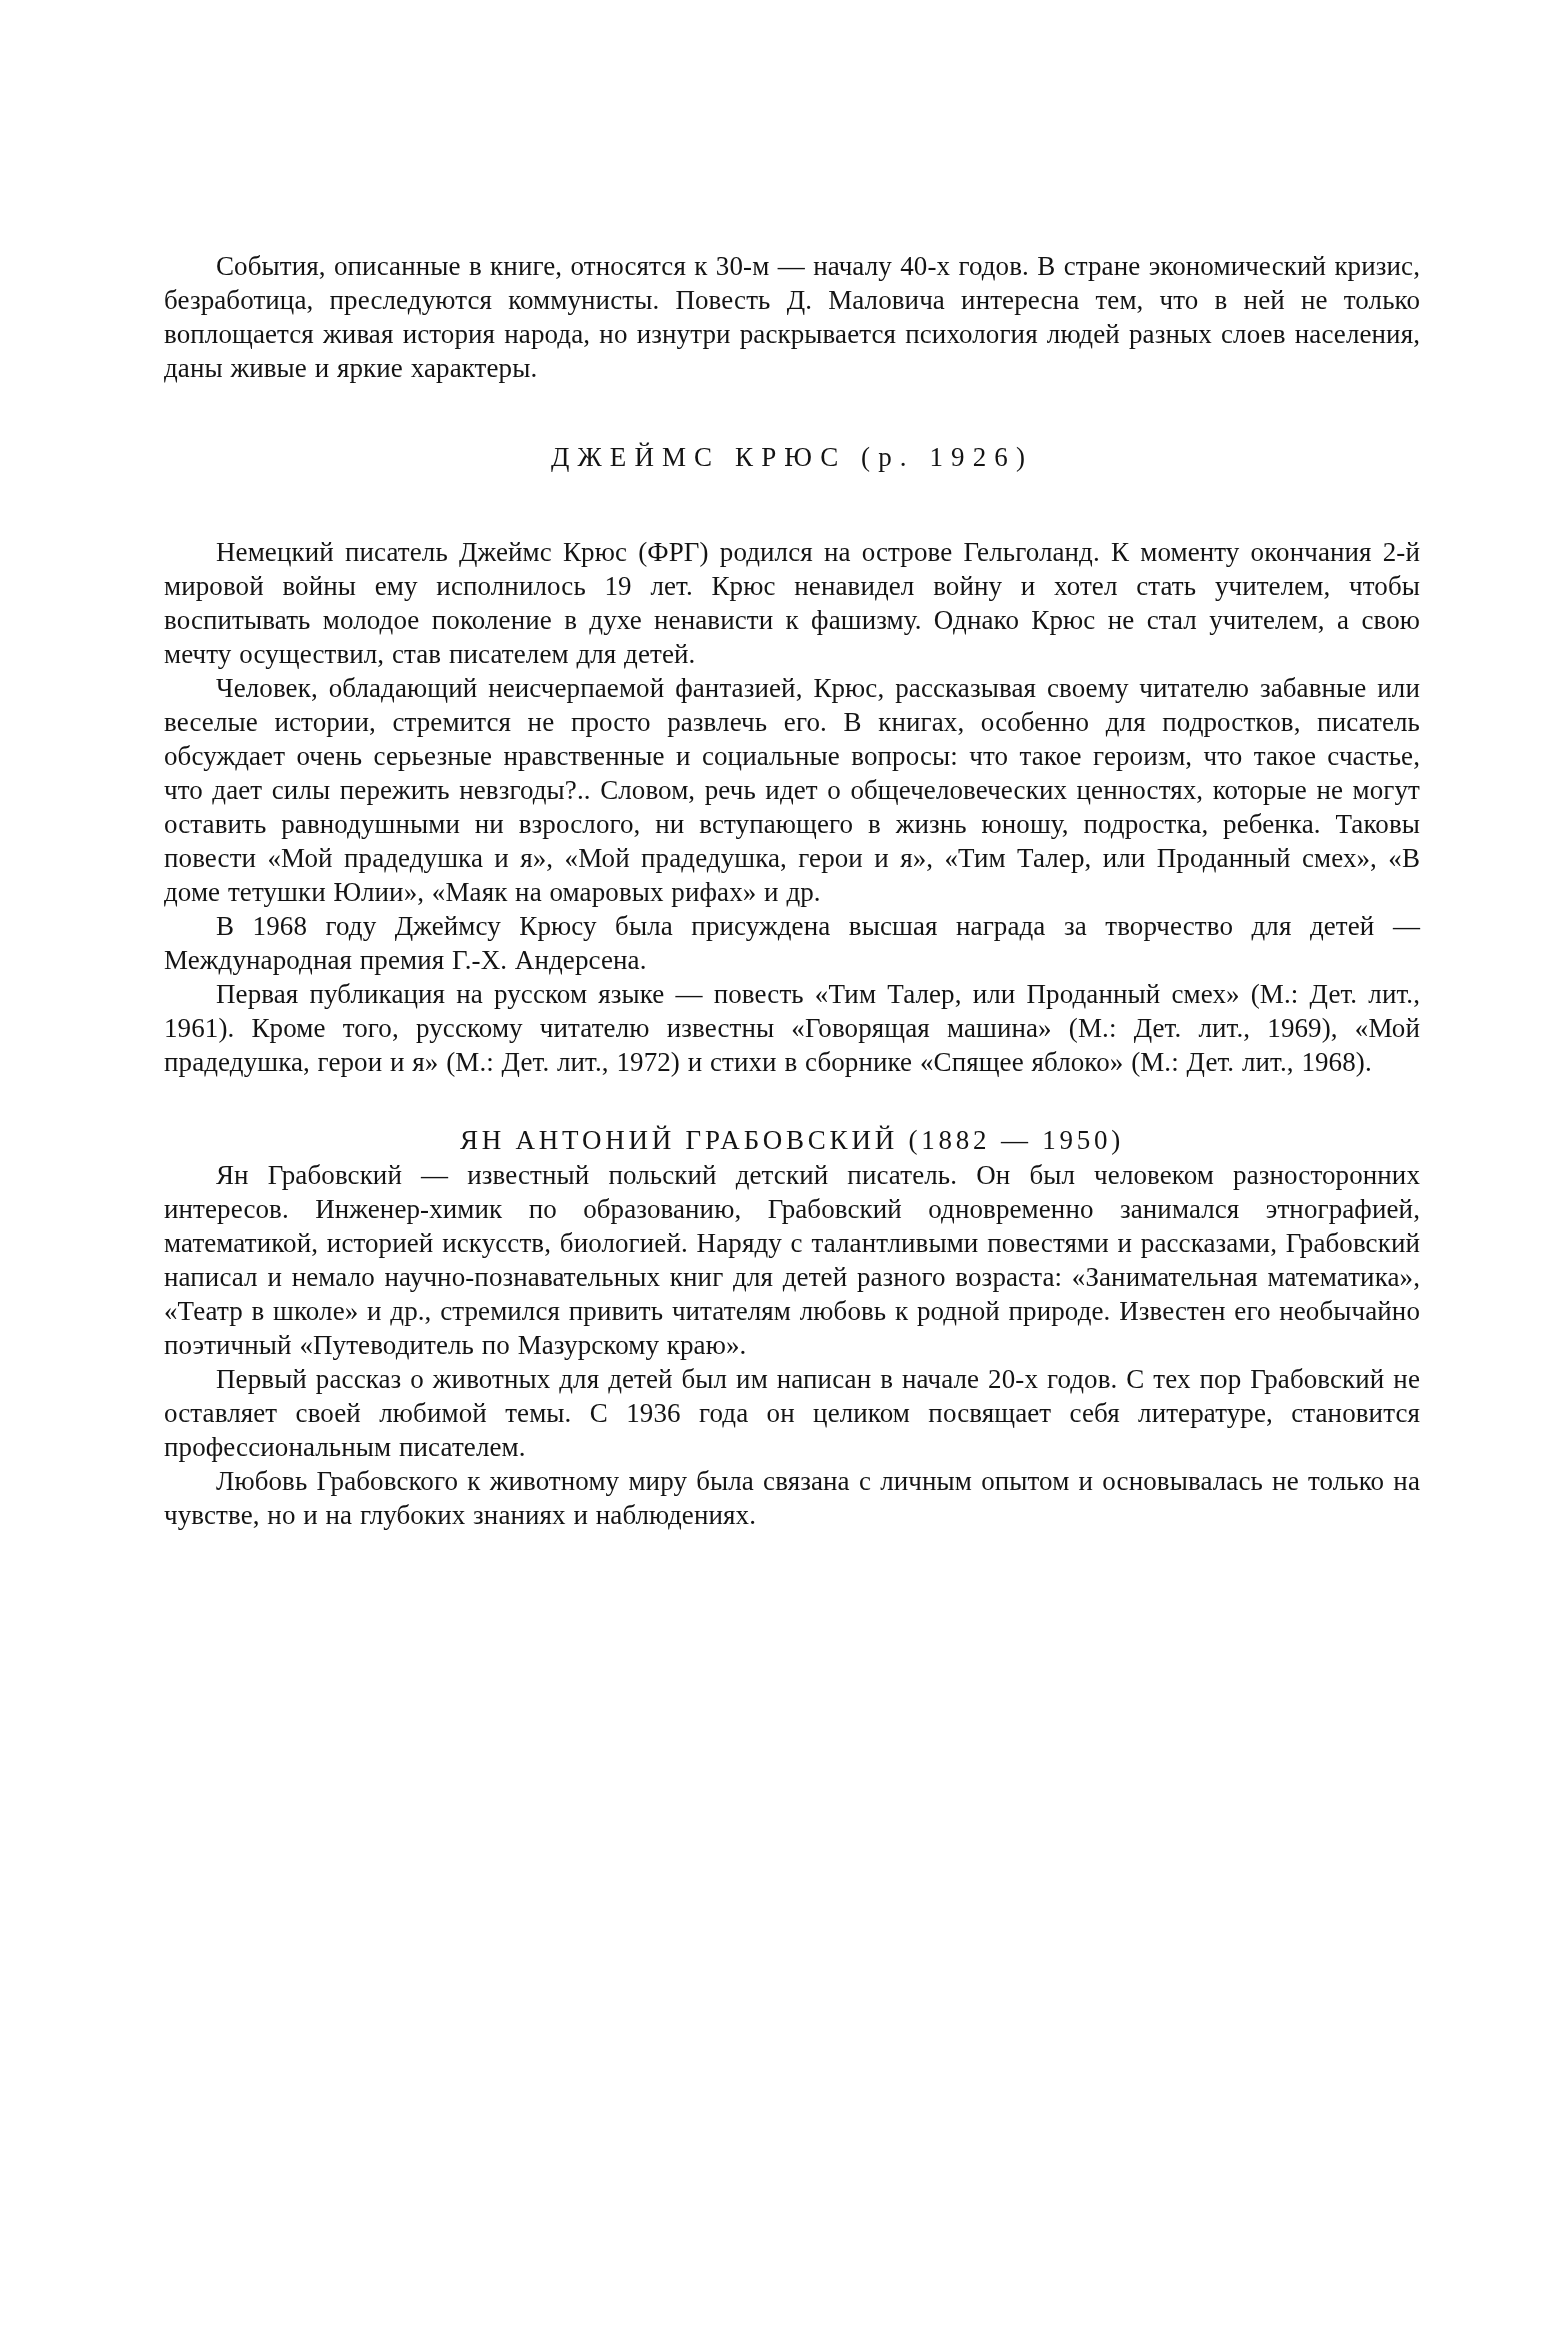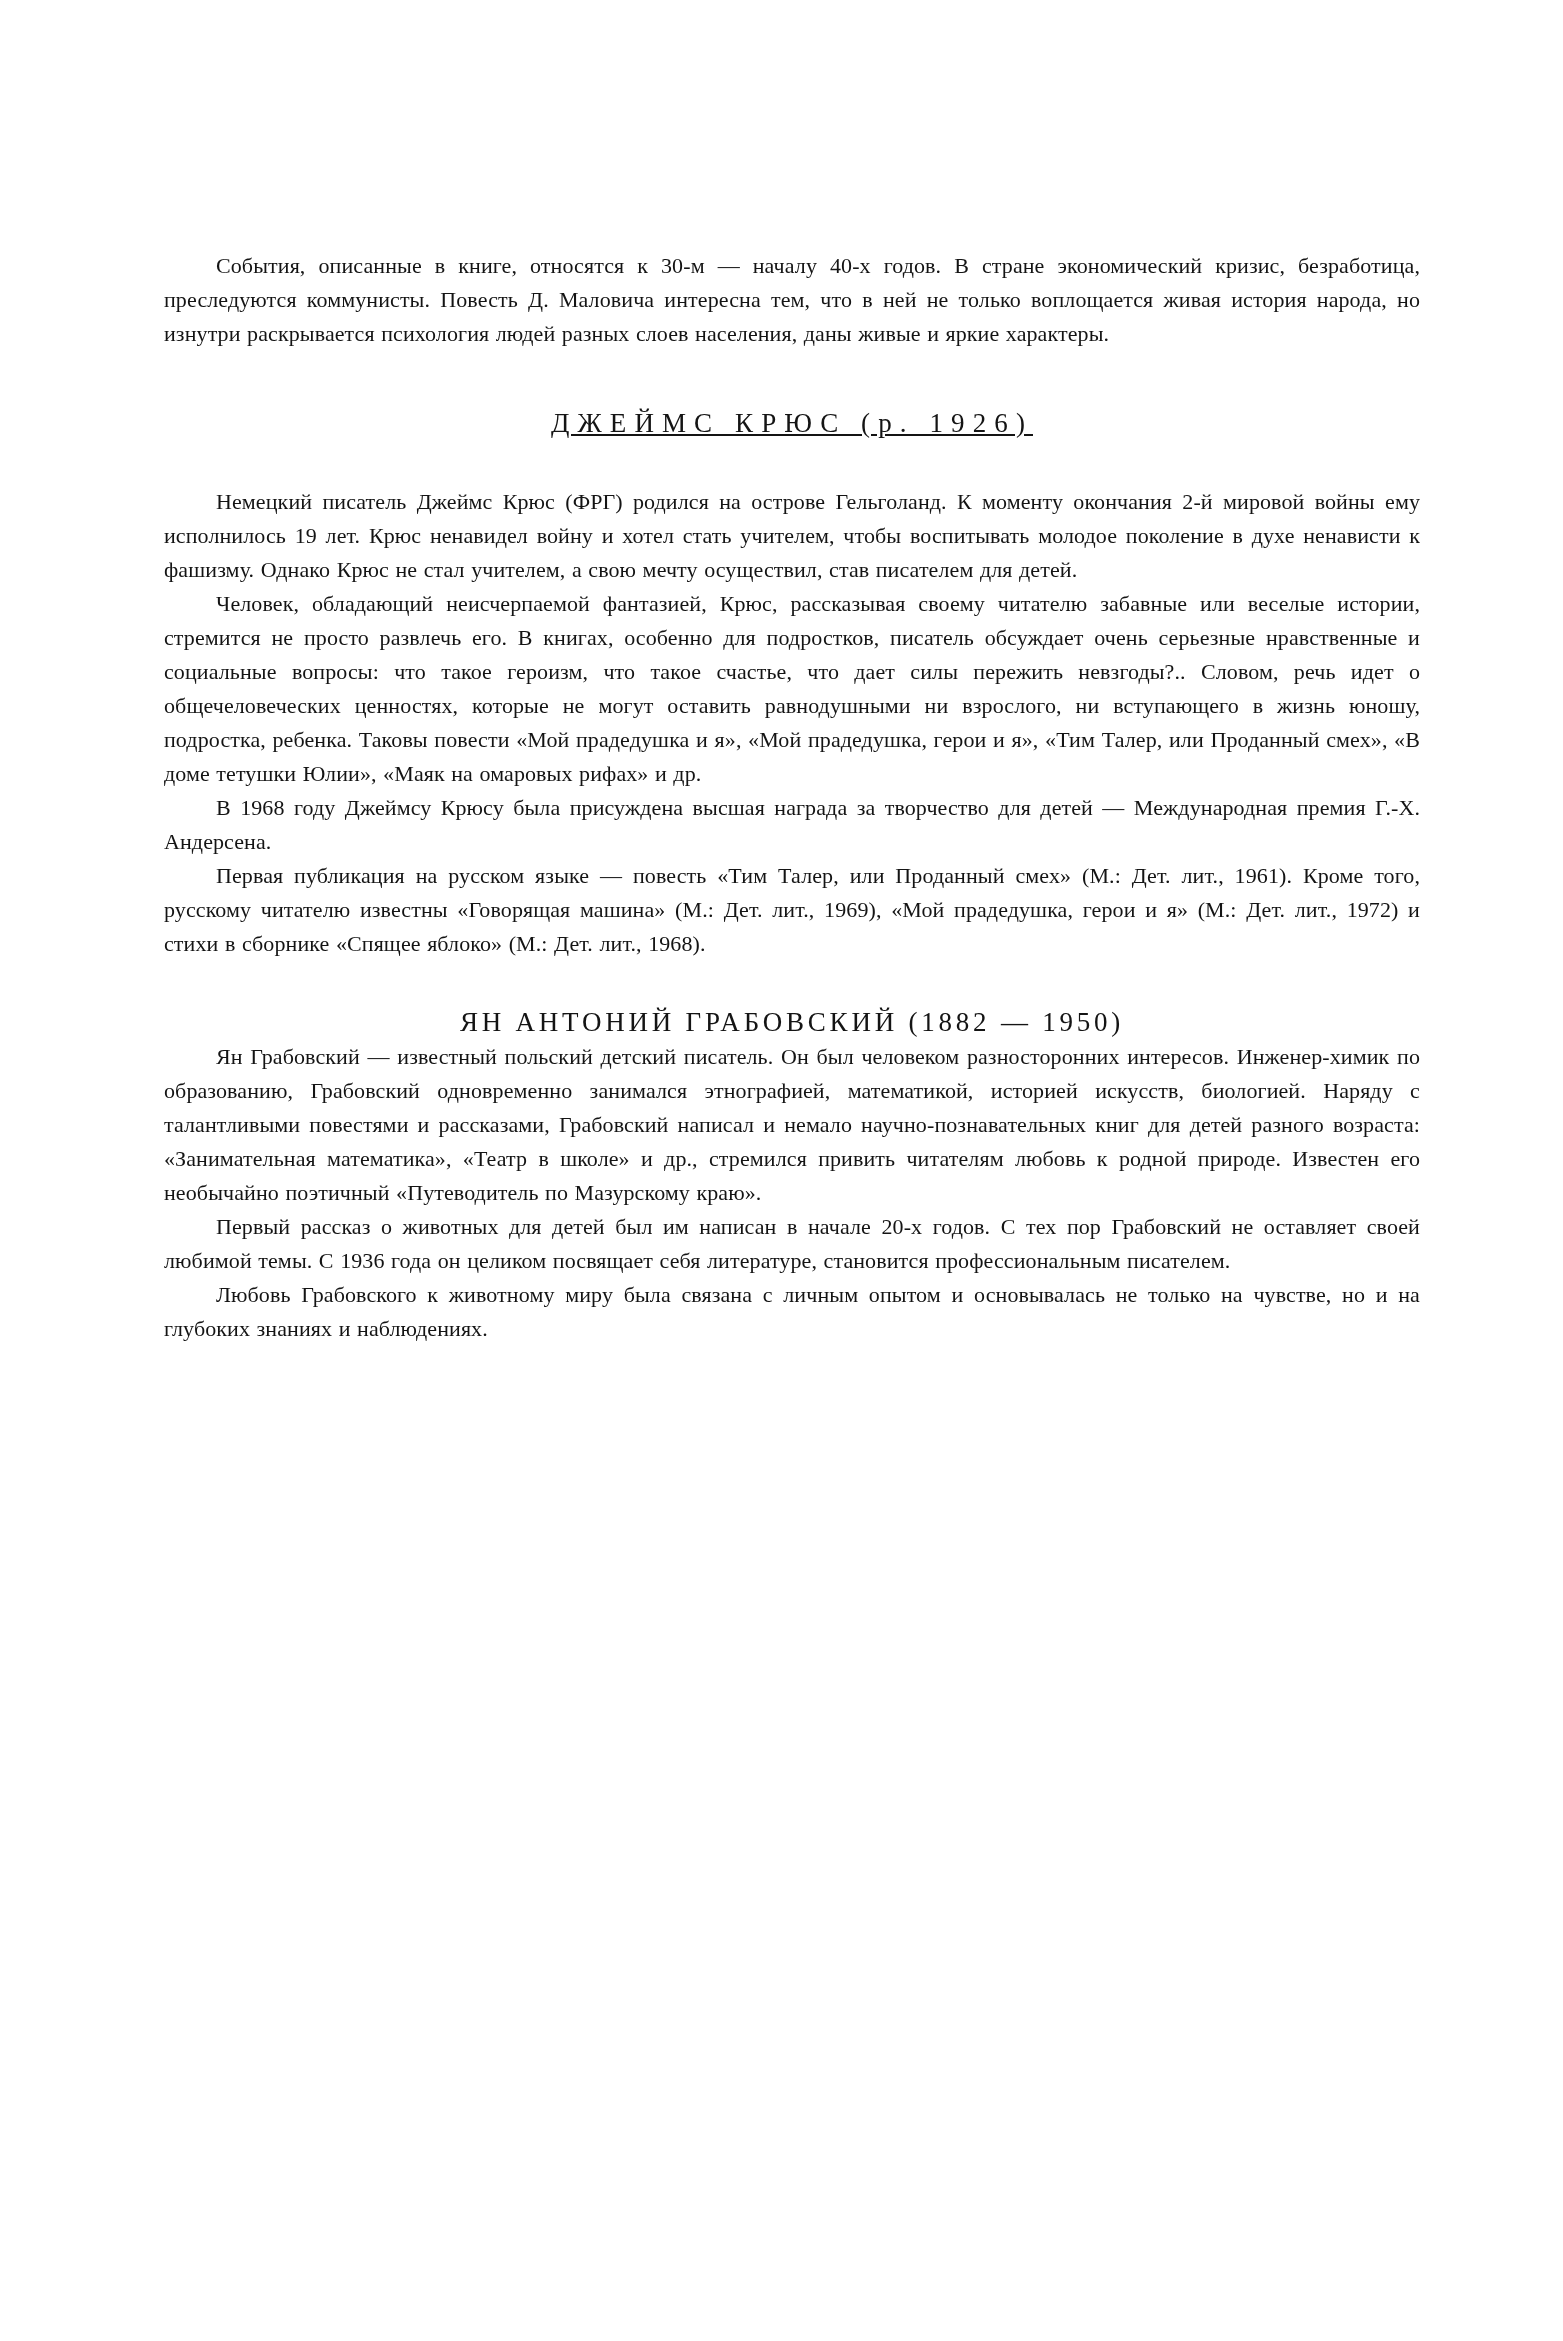"События, описанные в книге, относятся" p.body-par { font-size: 22px -> 27px }
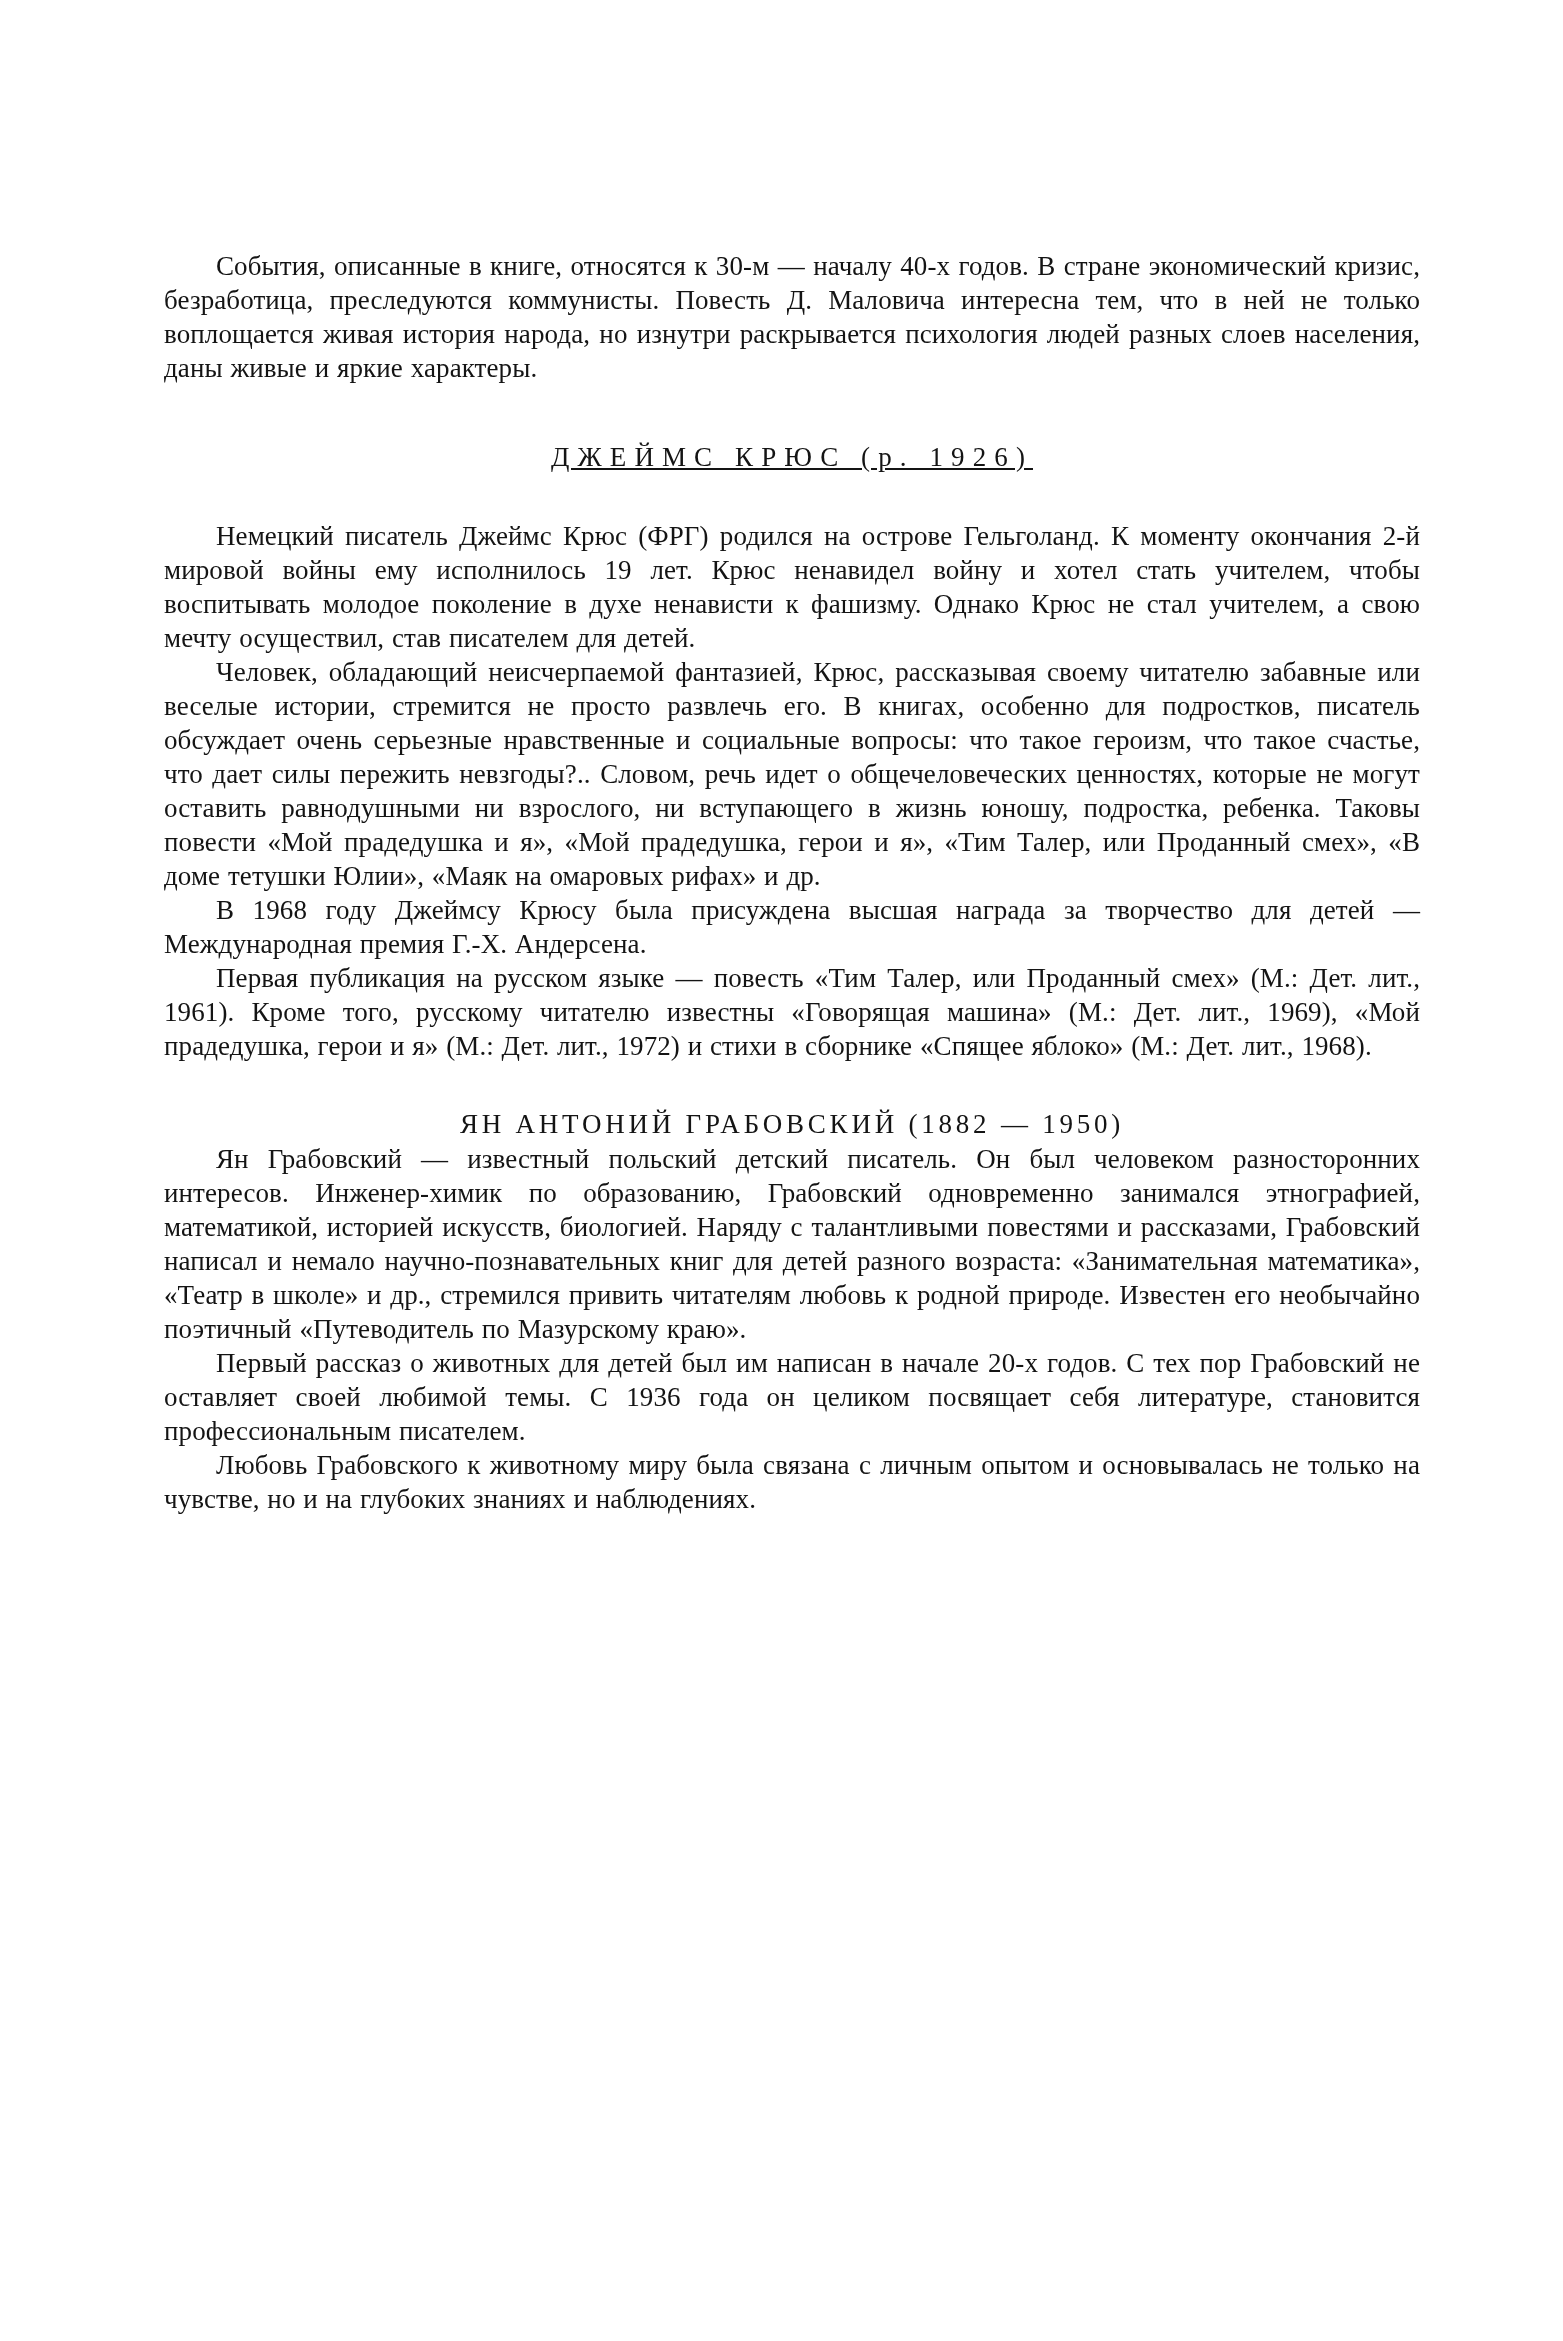"ДЖЕЙМС КРЮС (р. 1926)" h2.heading-1 { margin-bottom: 44px -> 60px; text-decoration: underline -> none }
